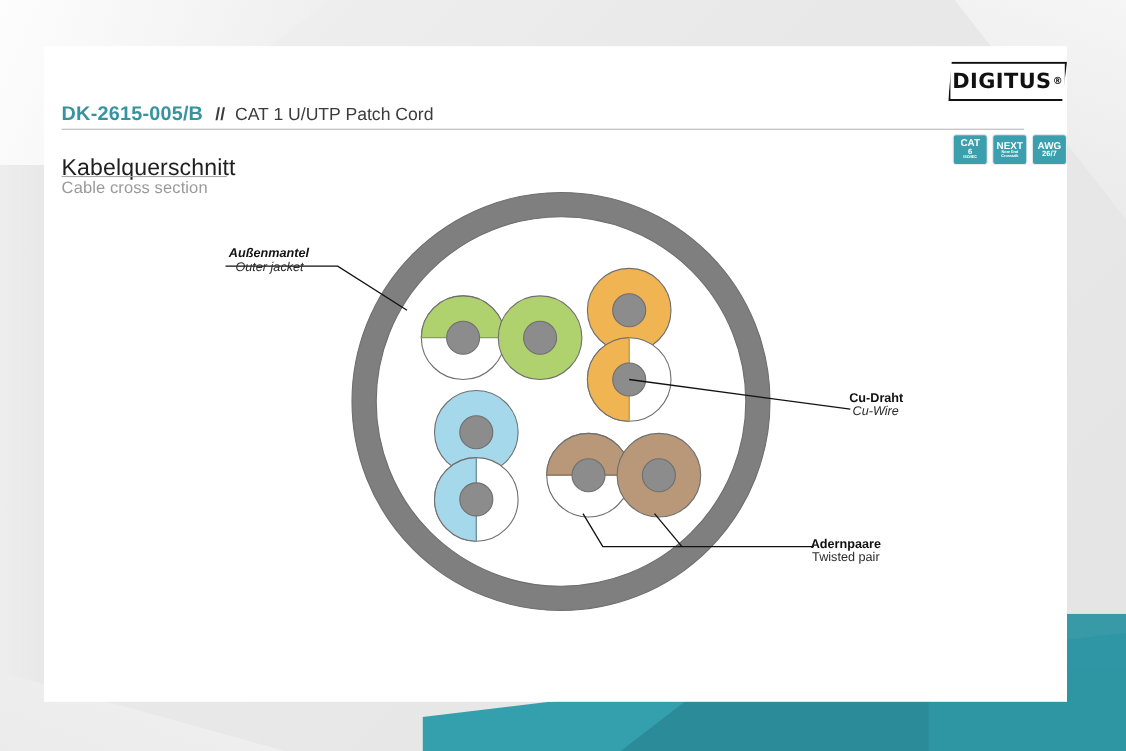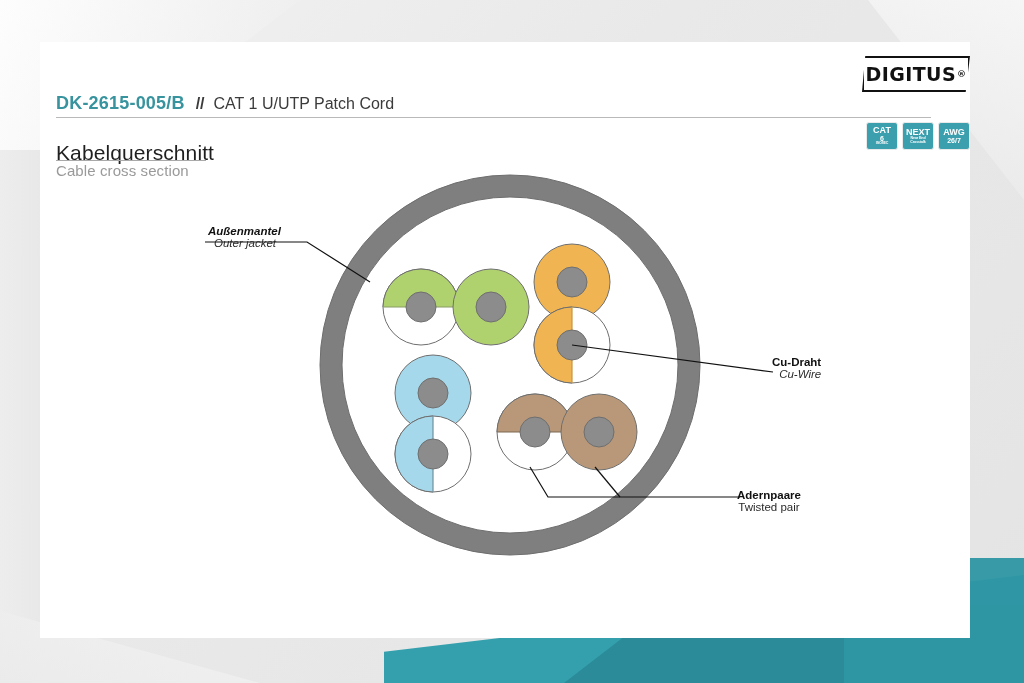"Cu-Draht" #anno-cuwire { text-align: right -> left }
